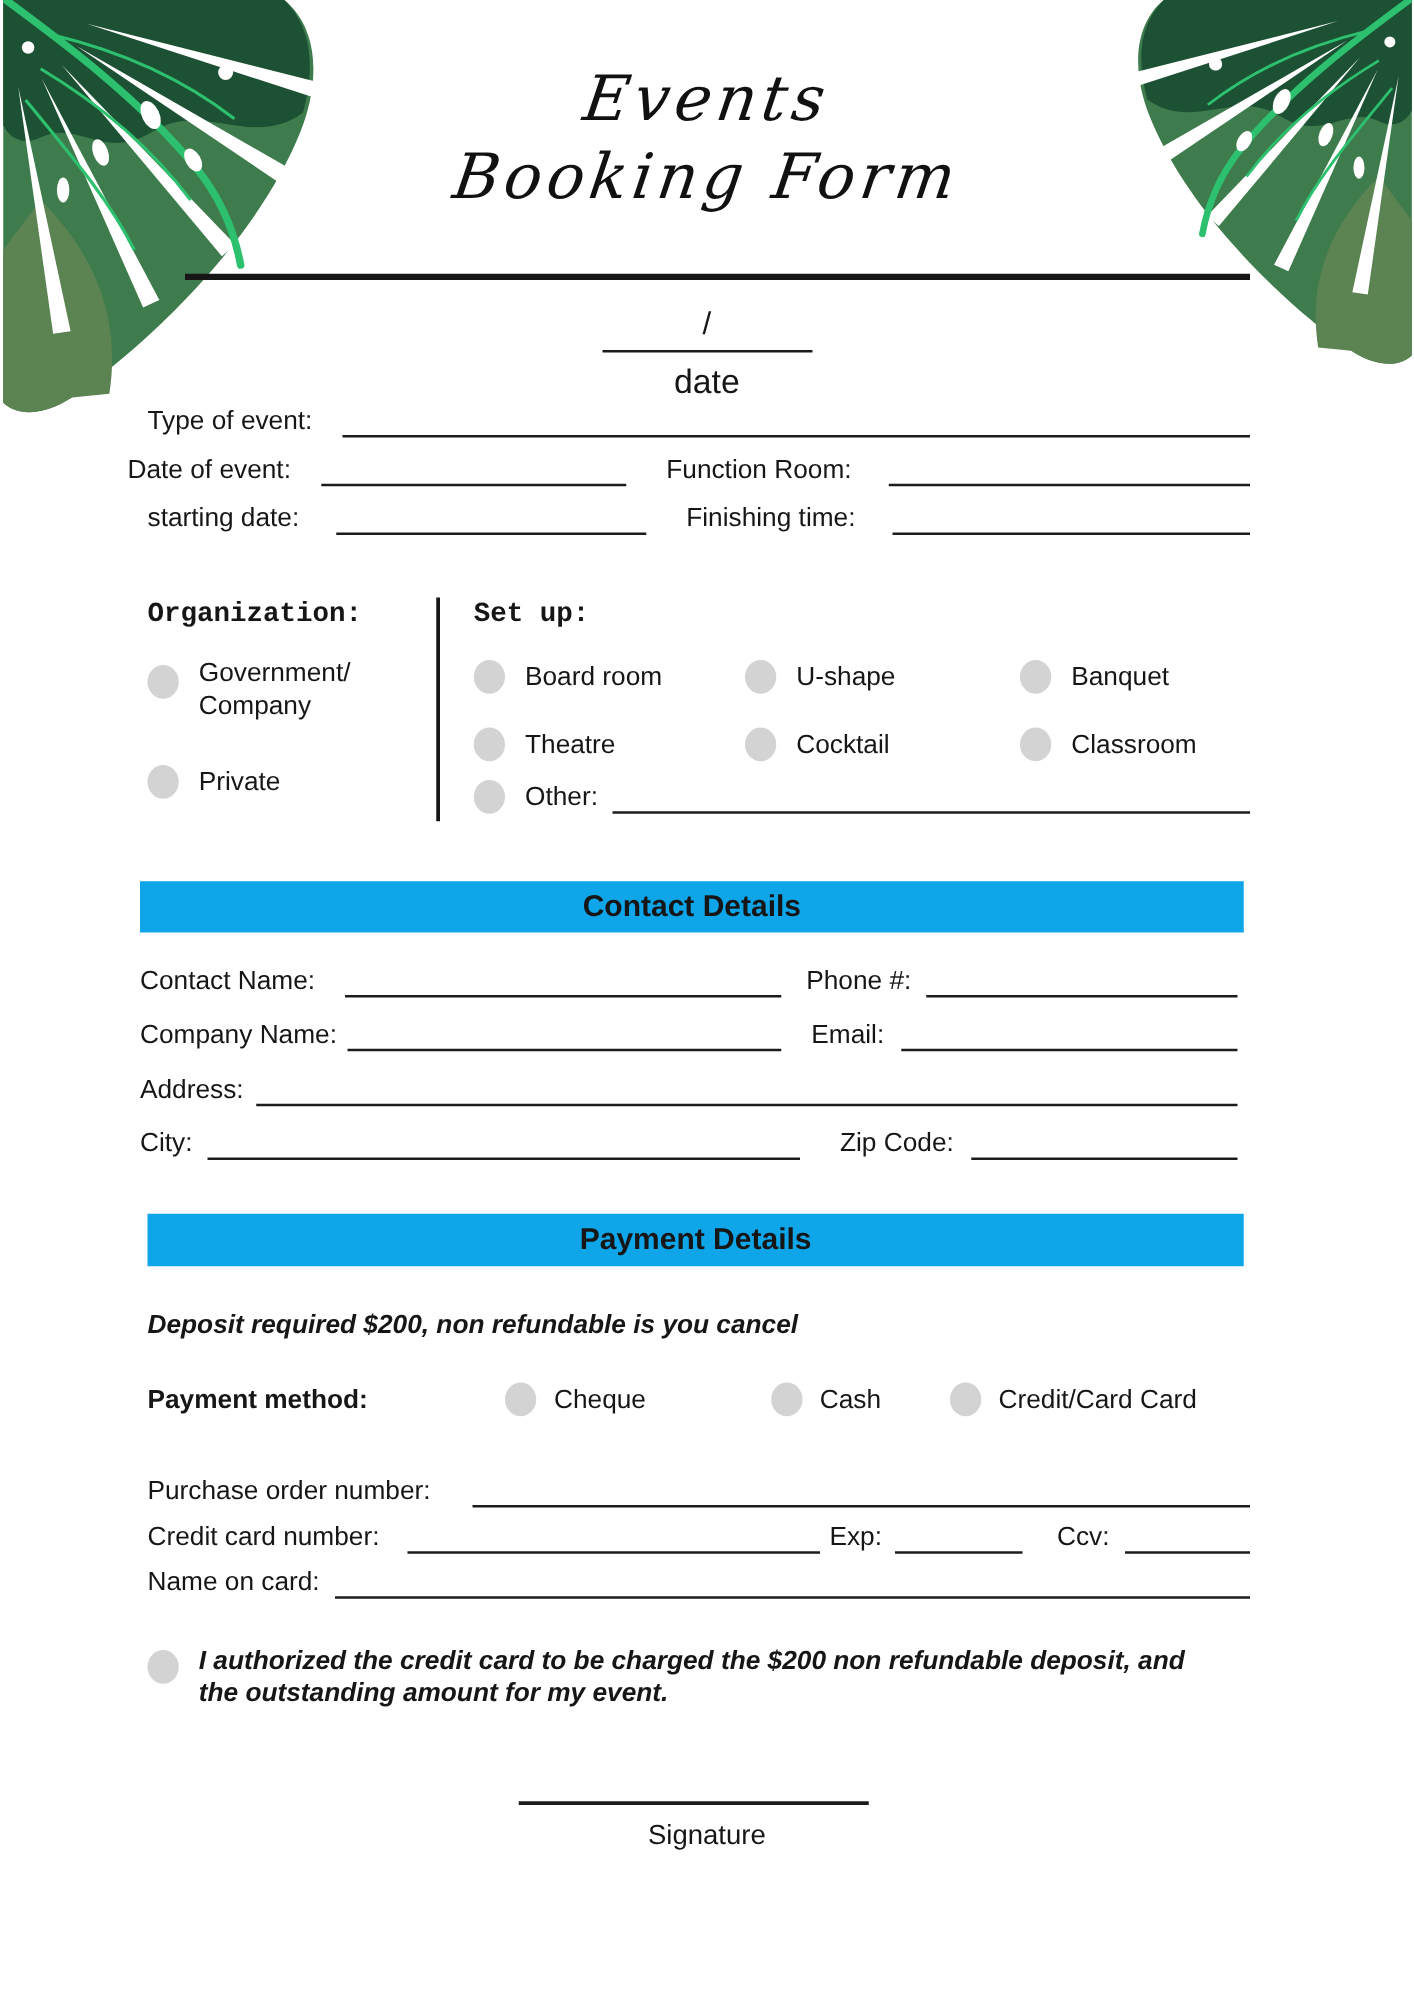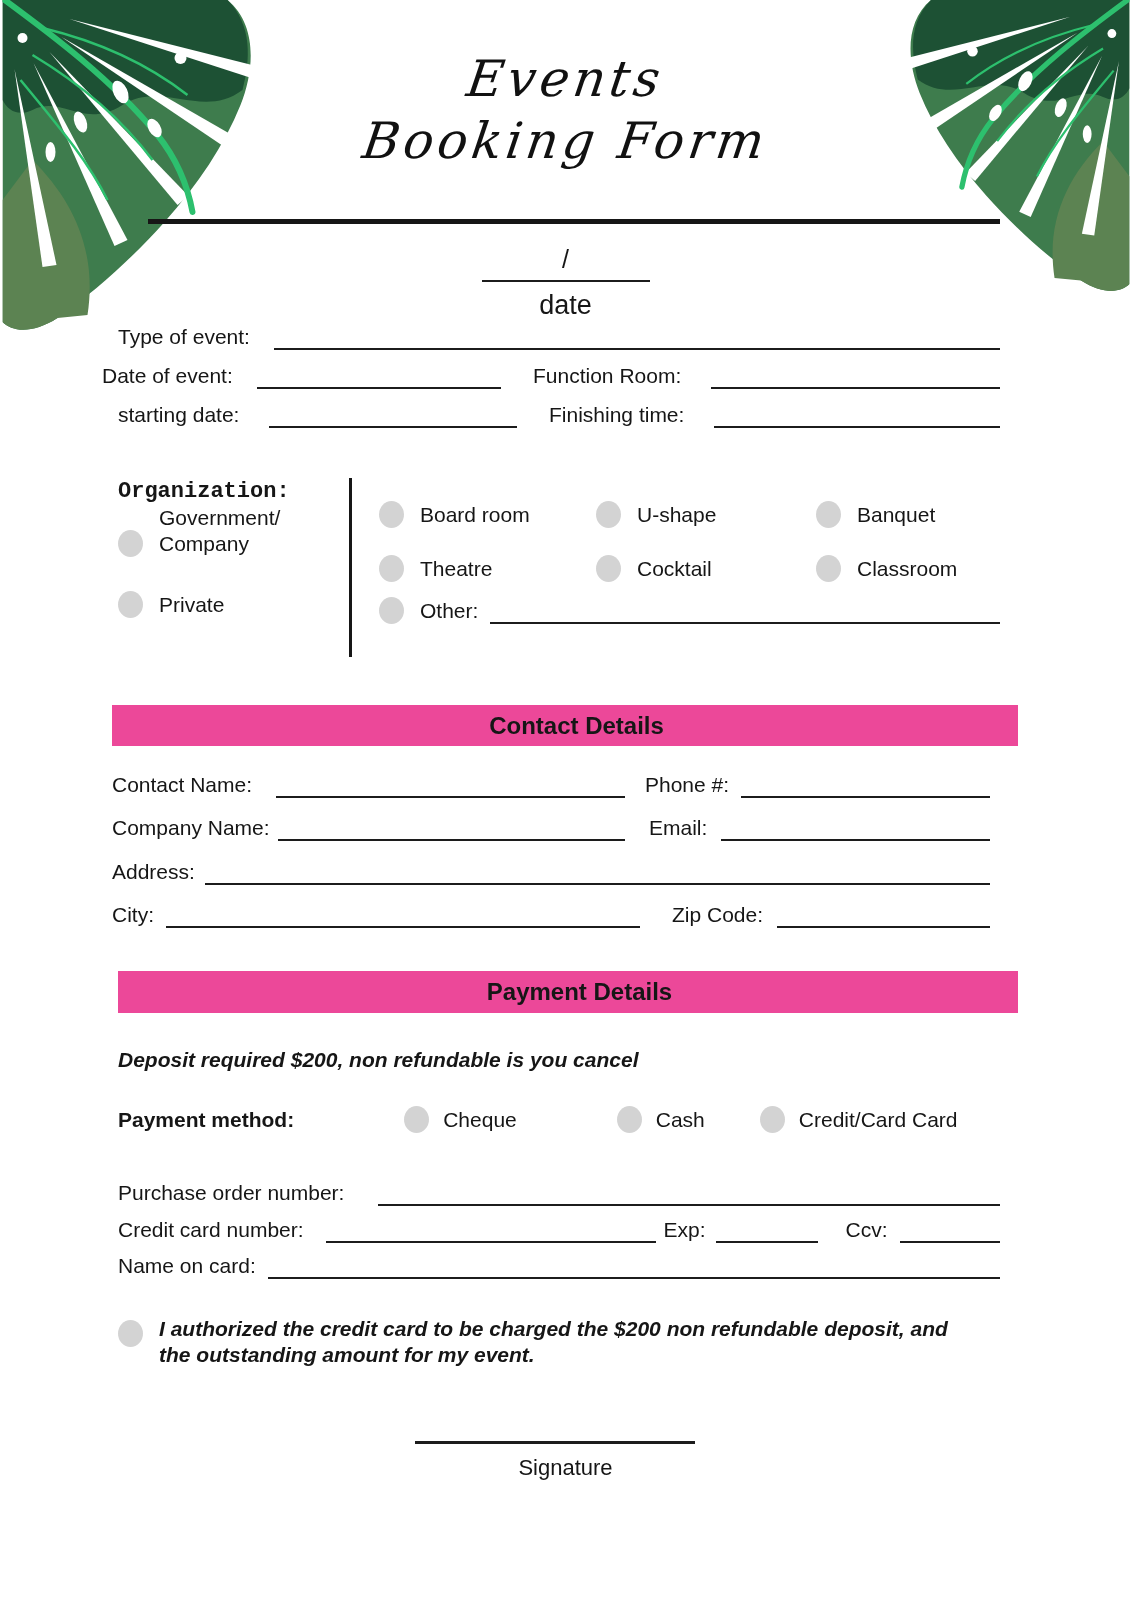"Set up:" div.heading3 { html: none -> <div>Set up:</div> }
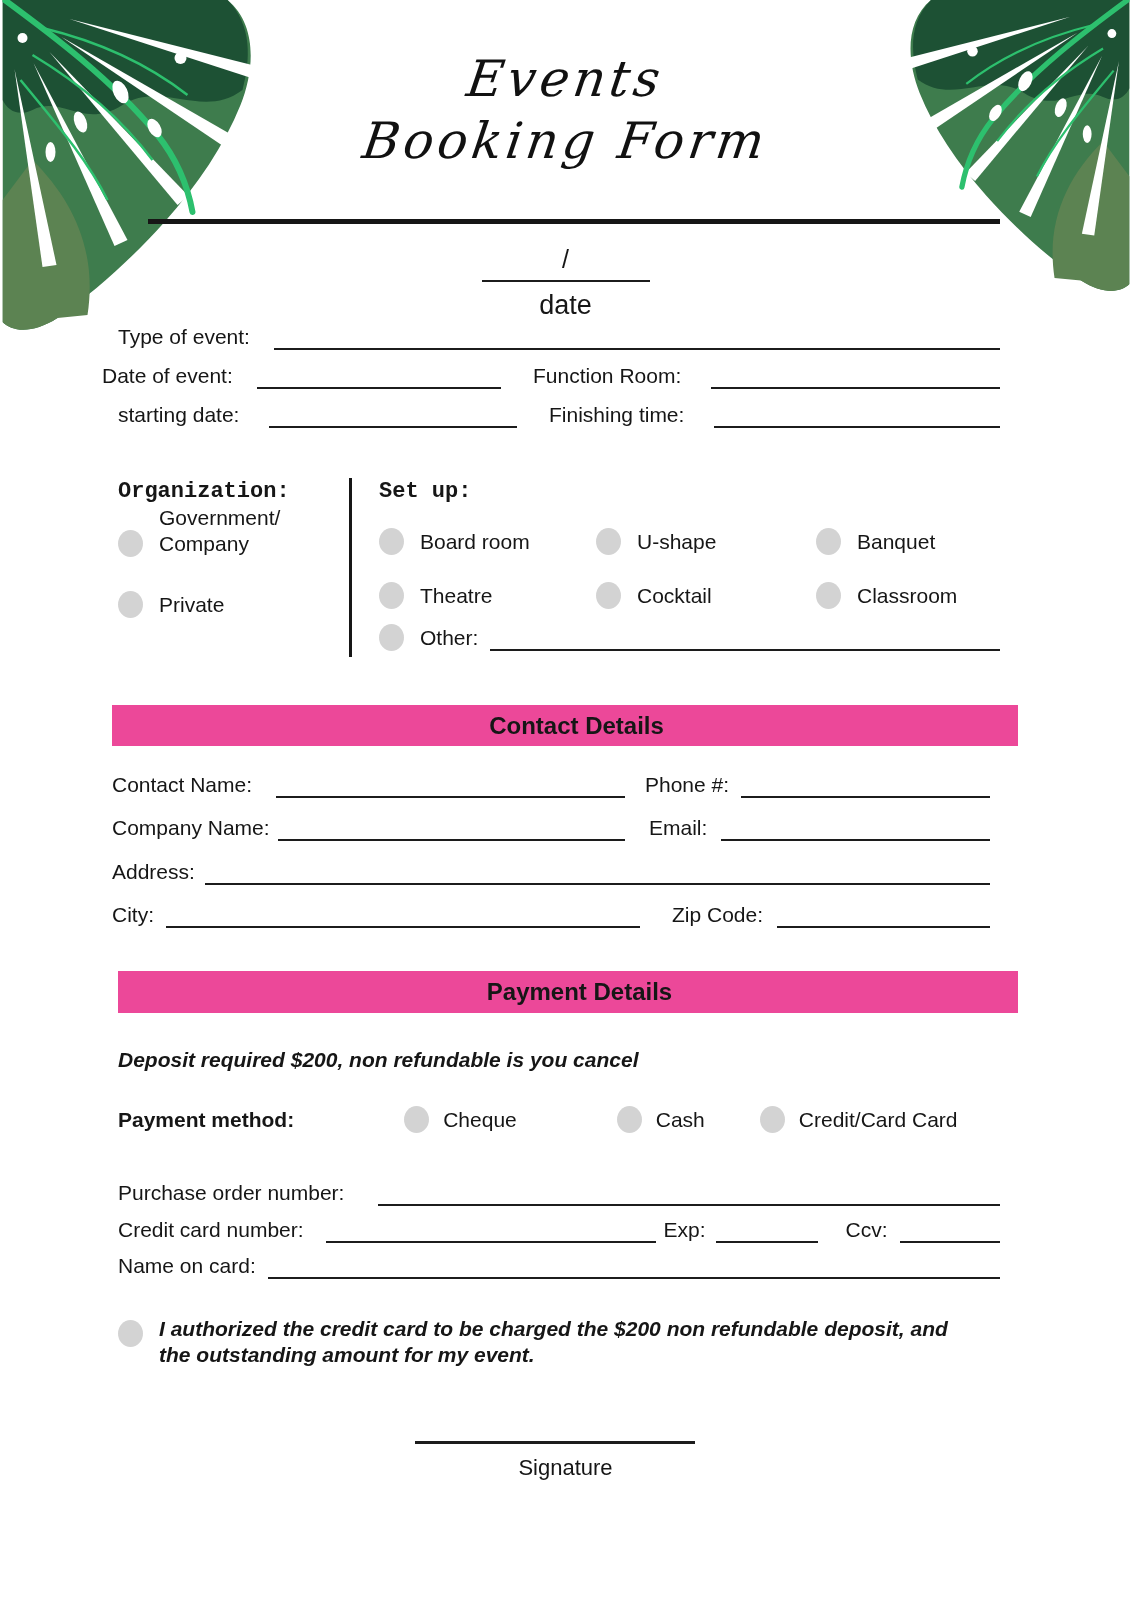"Government/" div.opt { align-items: flex-end -> flex-start; margin-top: none -> 21px }
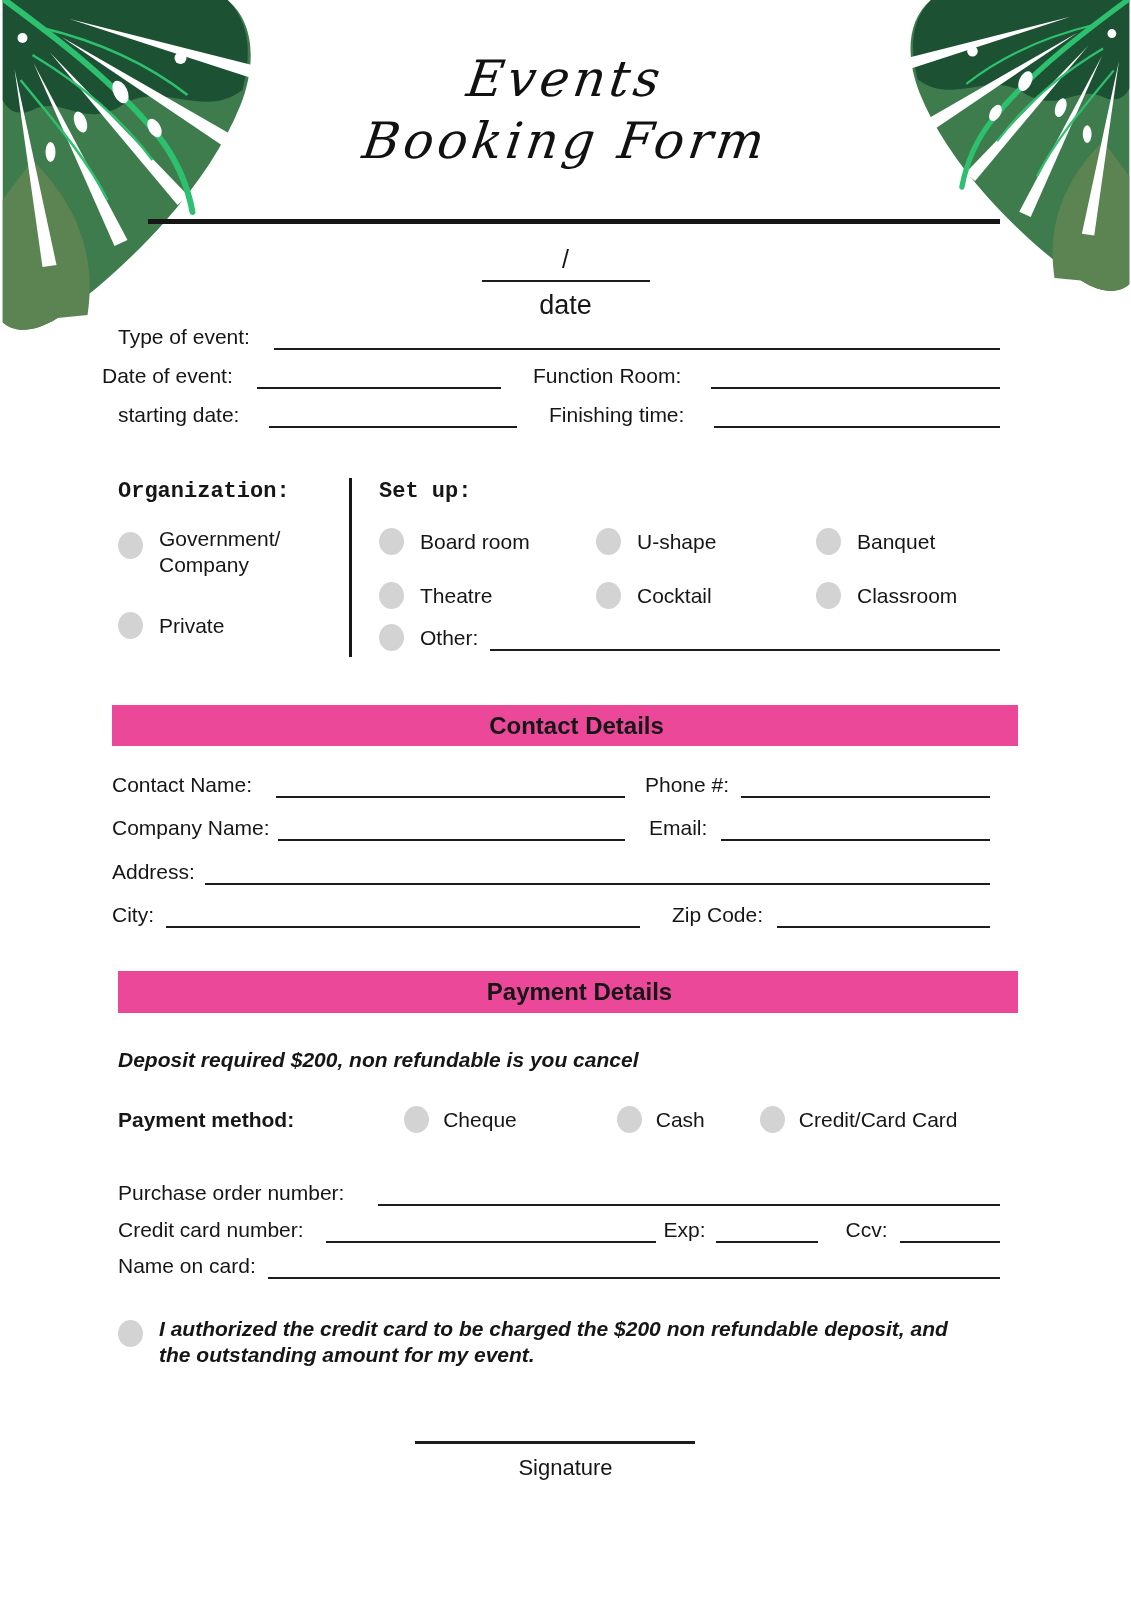"Contact Details" .bar { background: #ec4899 -> #0ea5e9; padding-left: 23px -> none }
